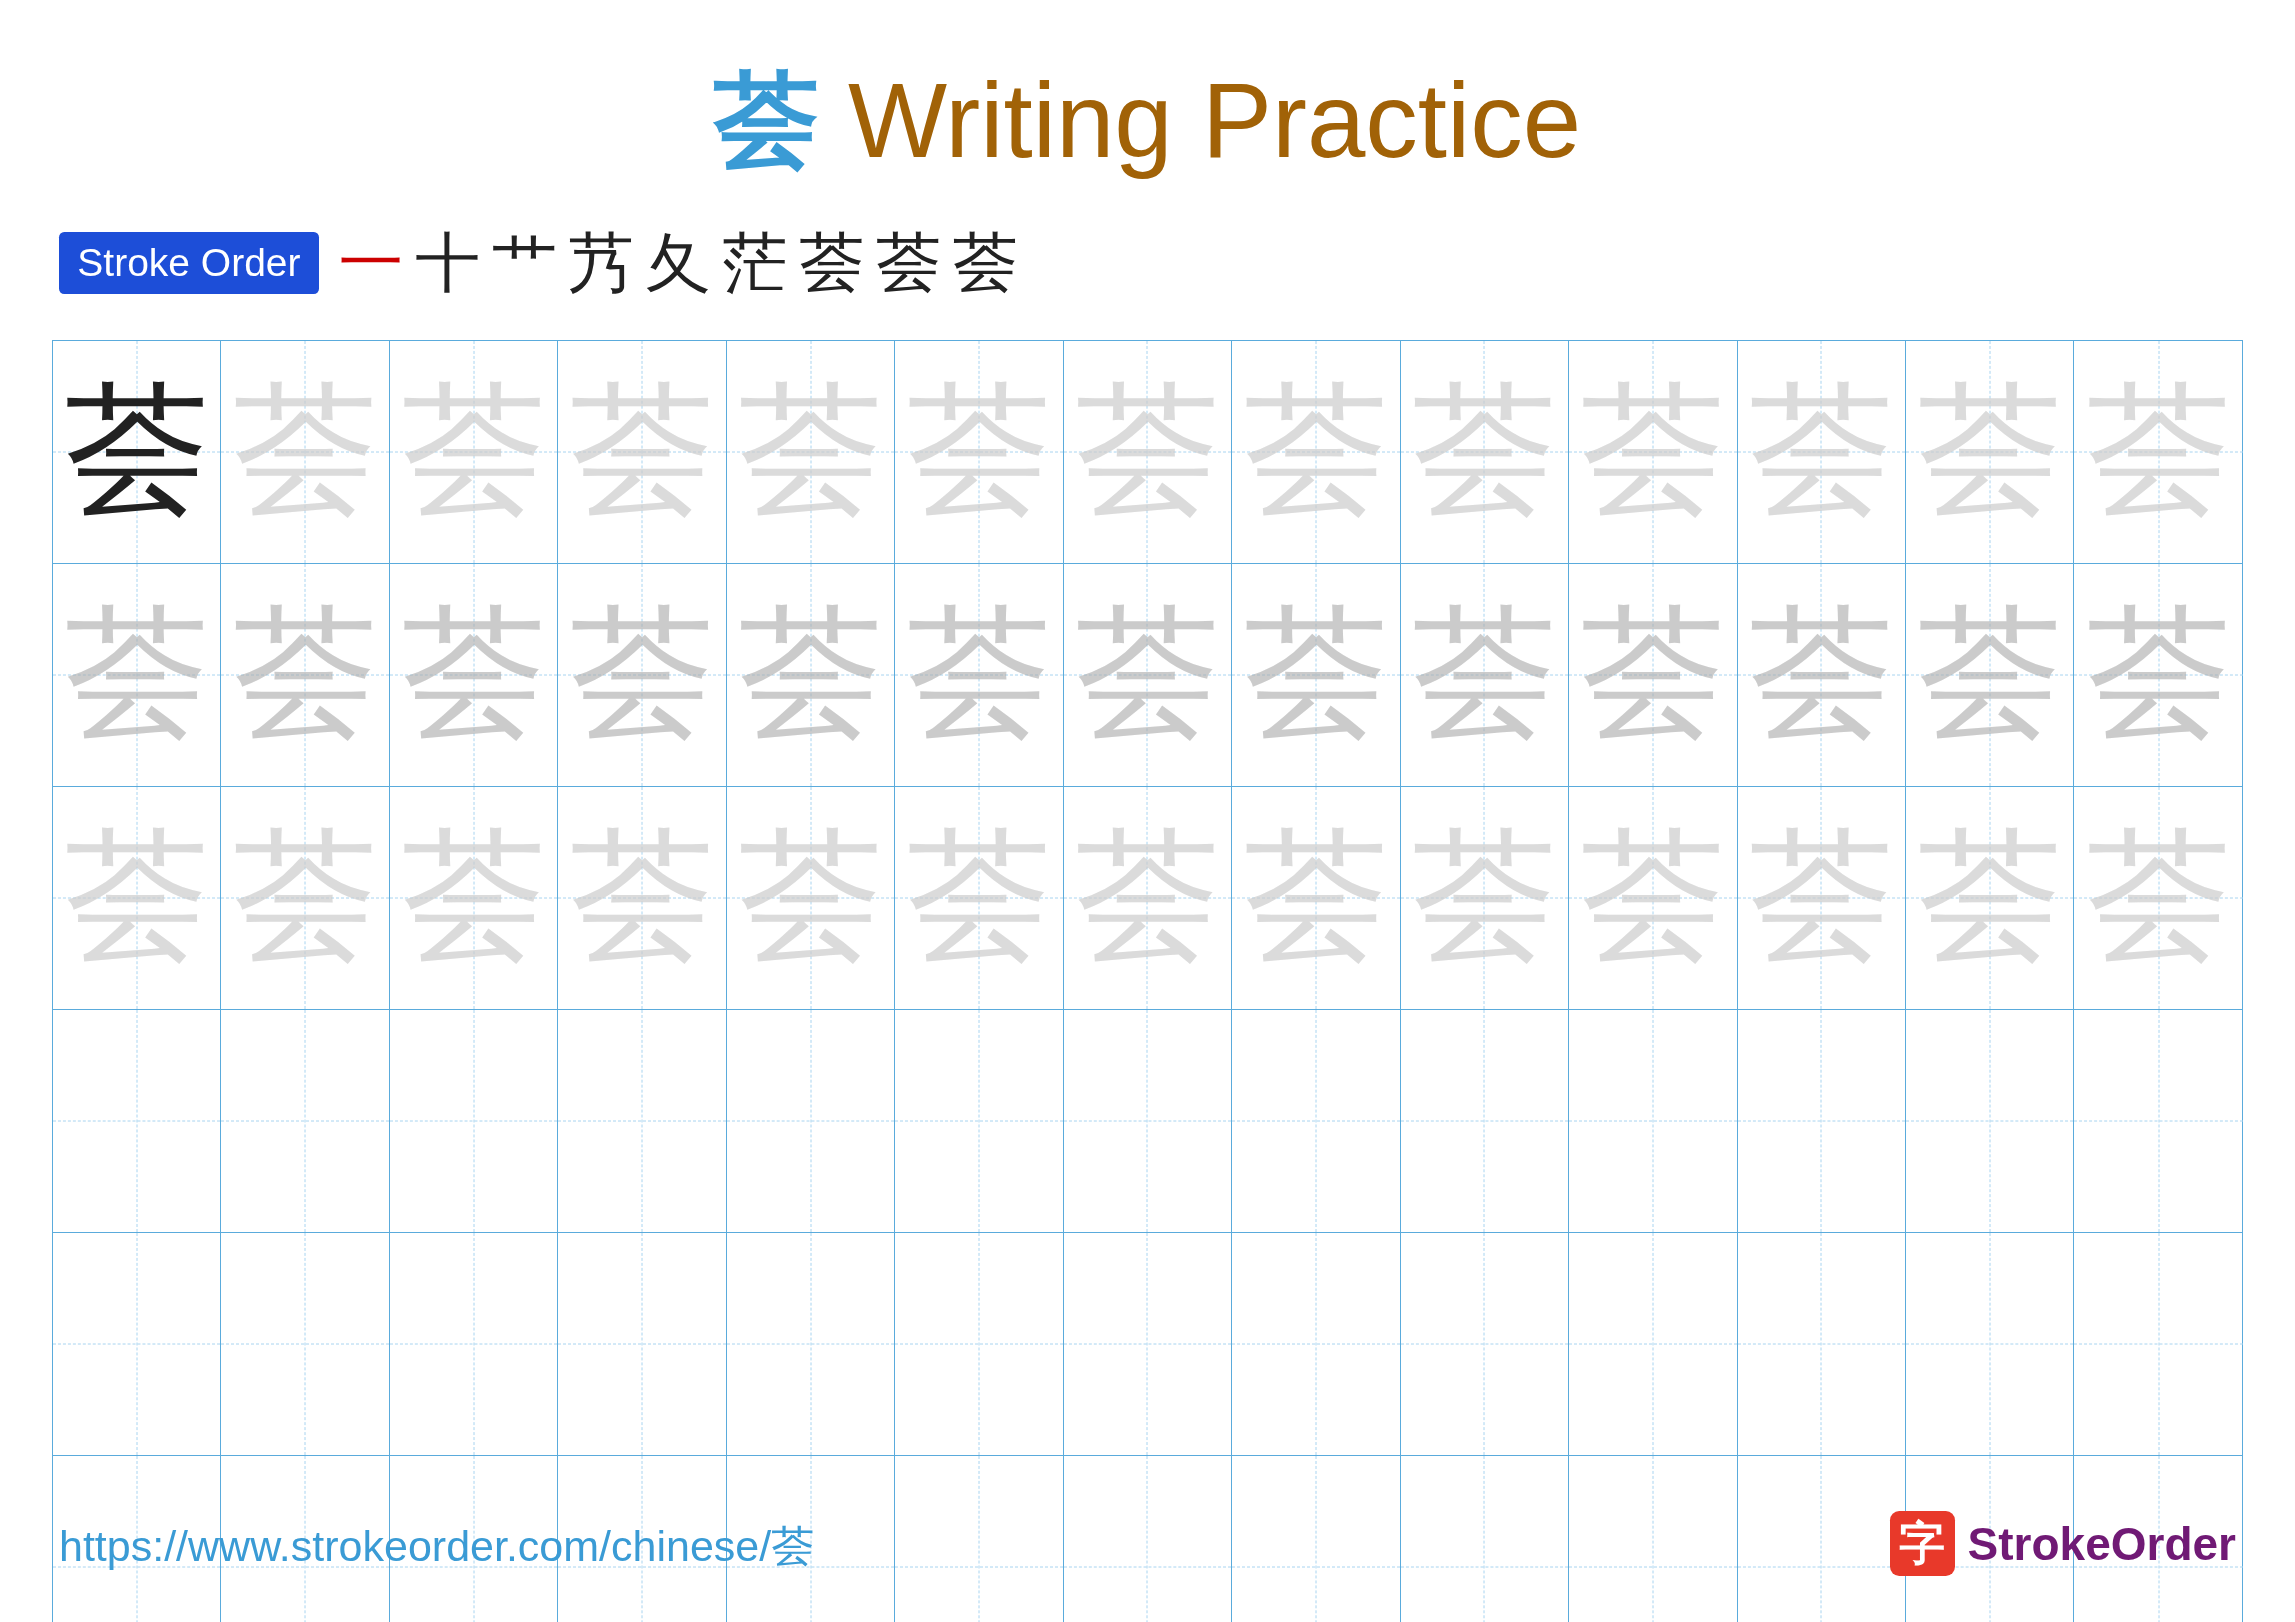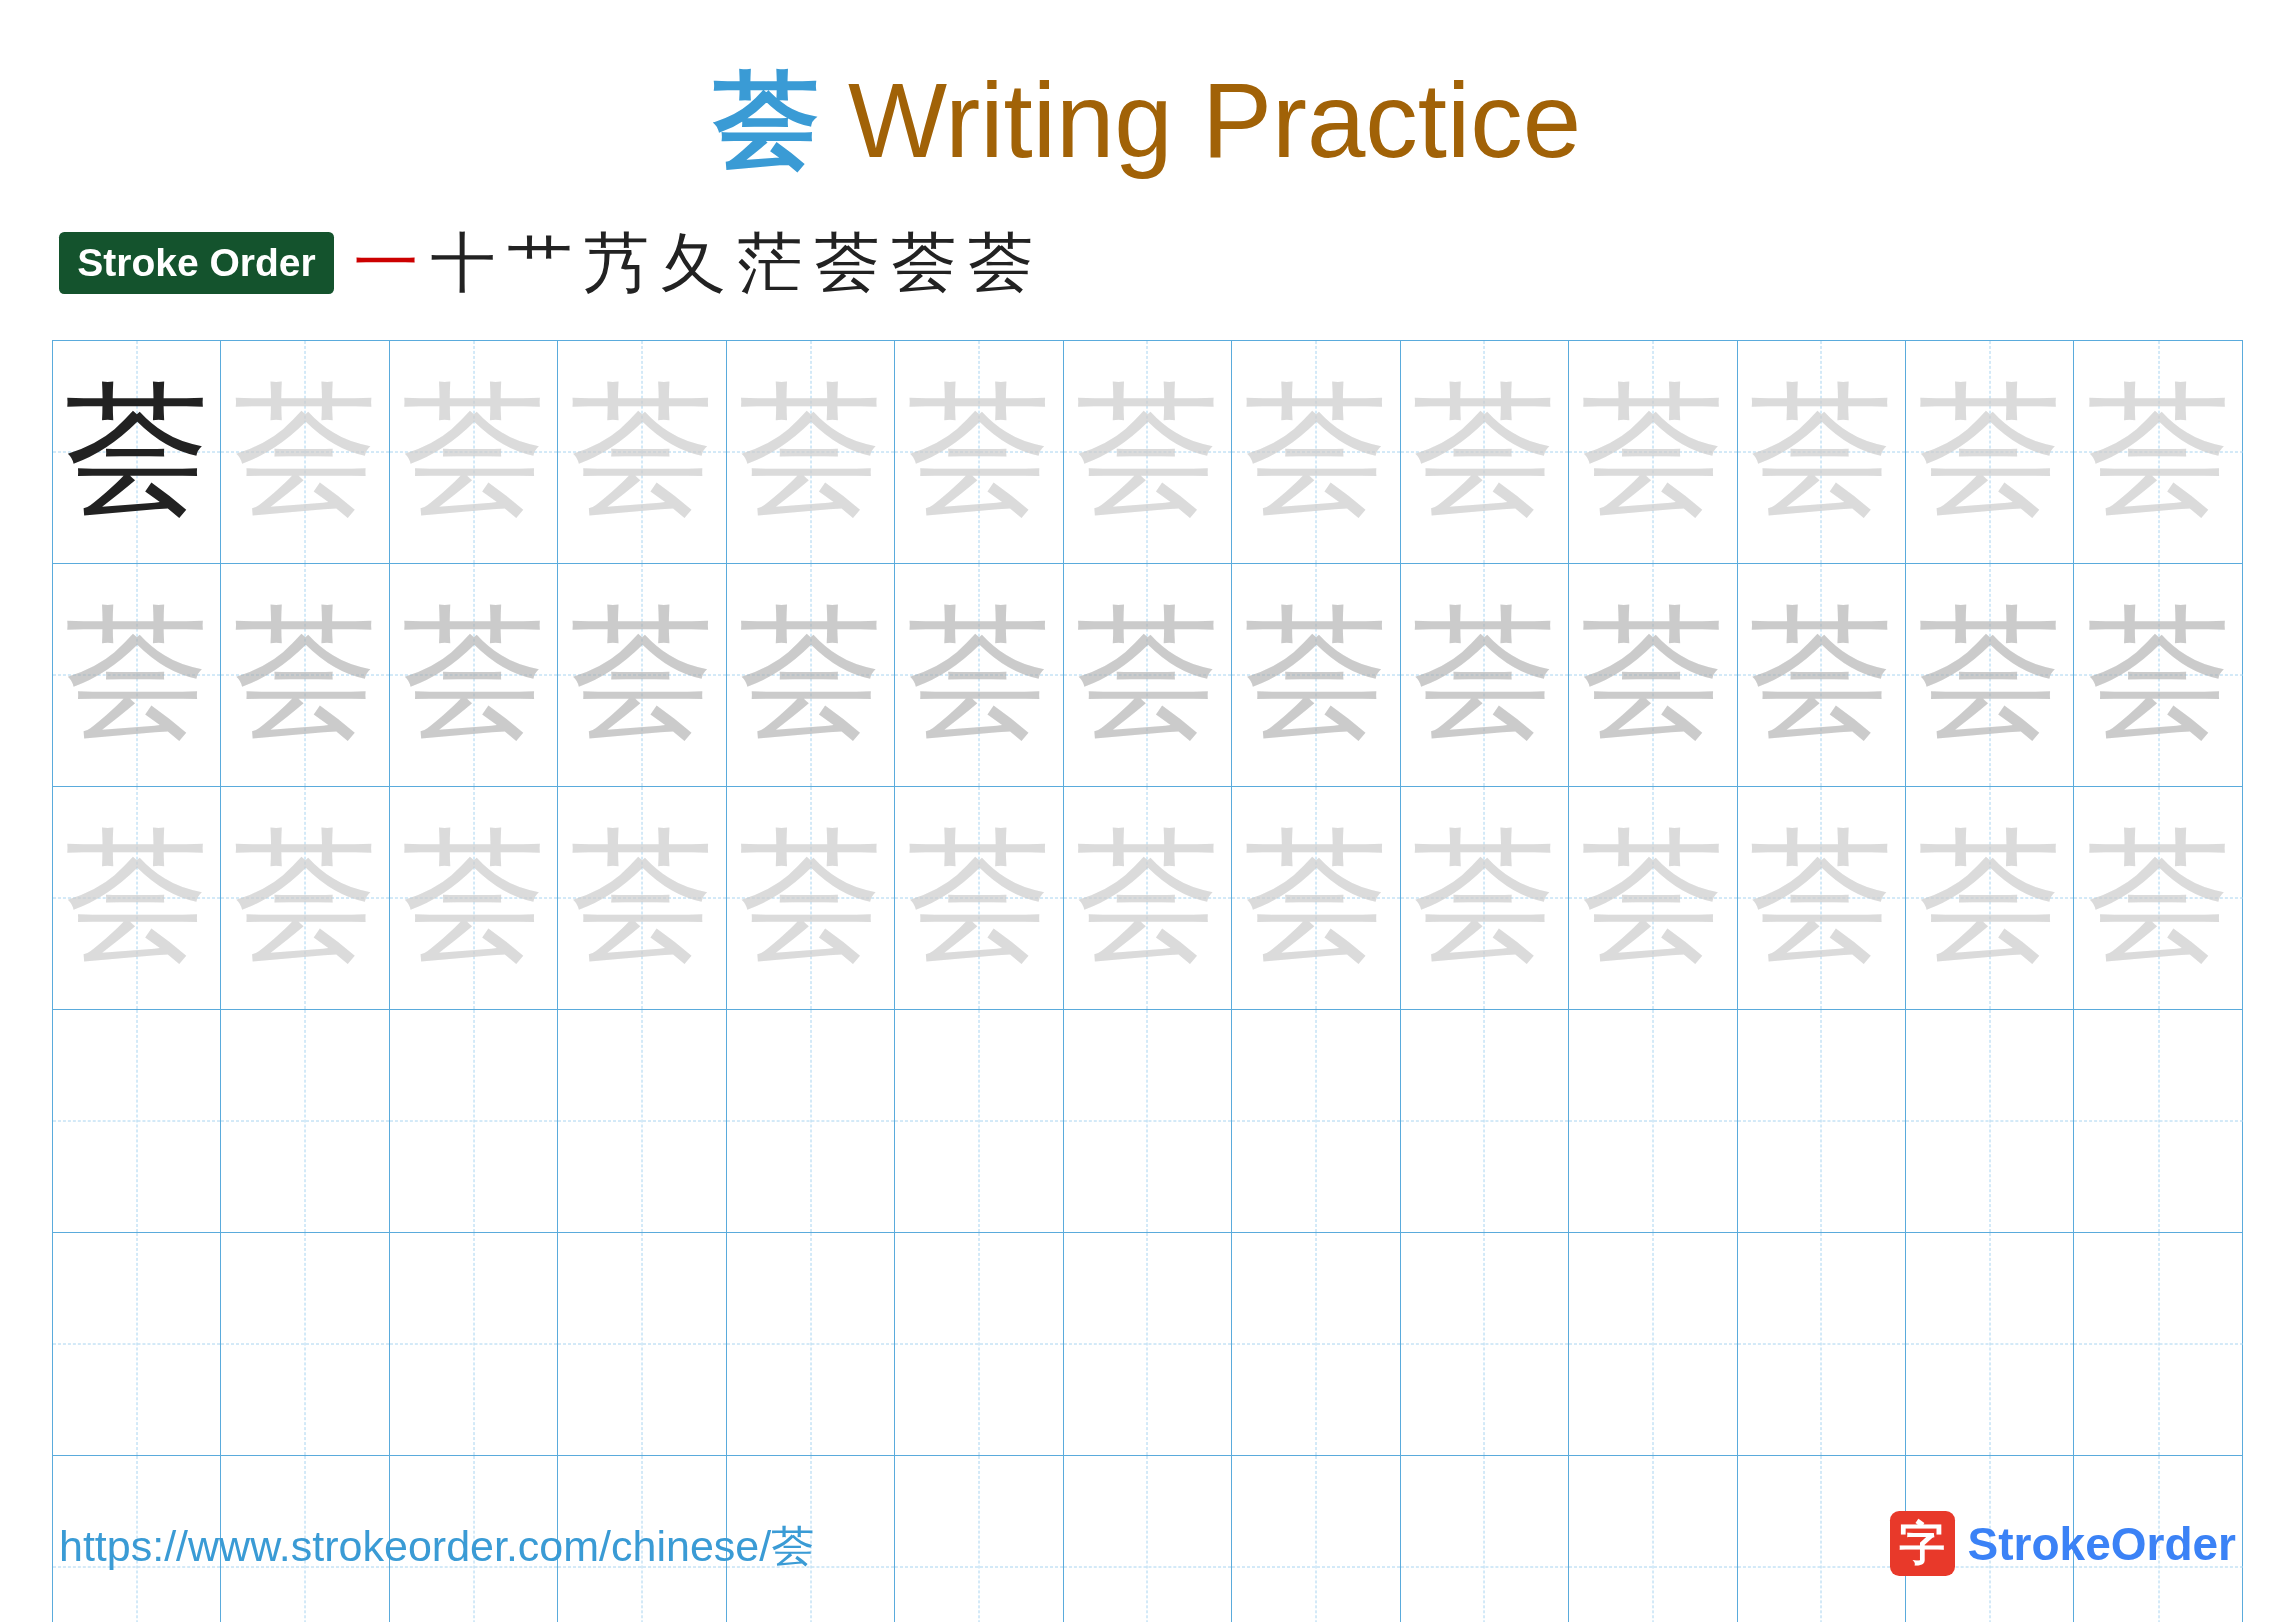"Stroke Order" .stroke-order-badge { background: #14532d -> #1d4ed8; font-weight: bold -> normal }
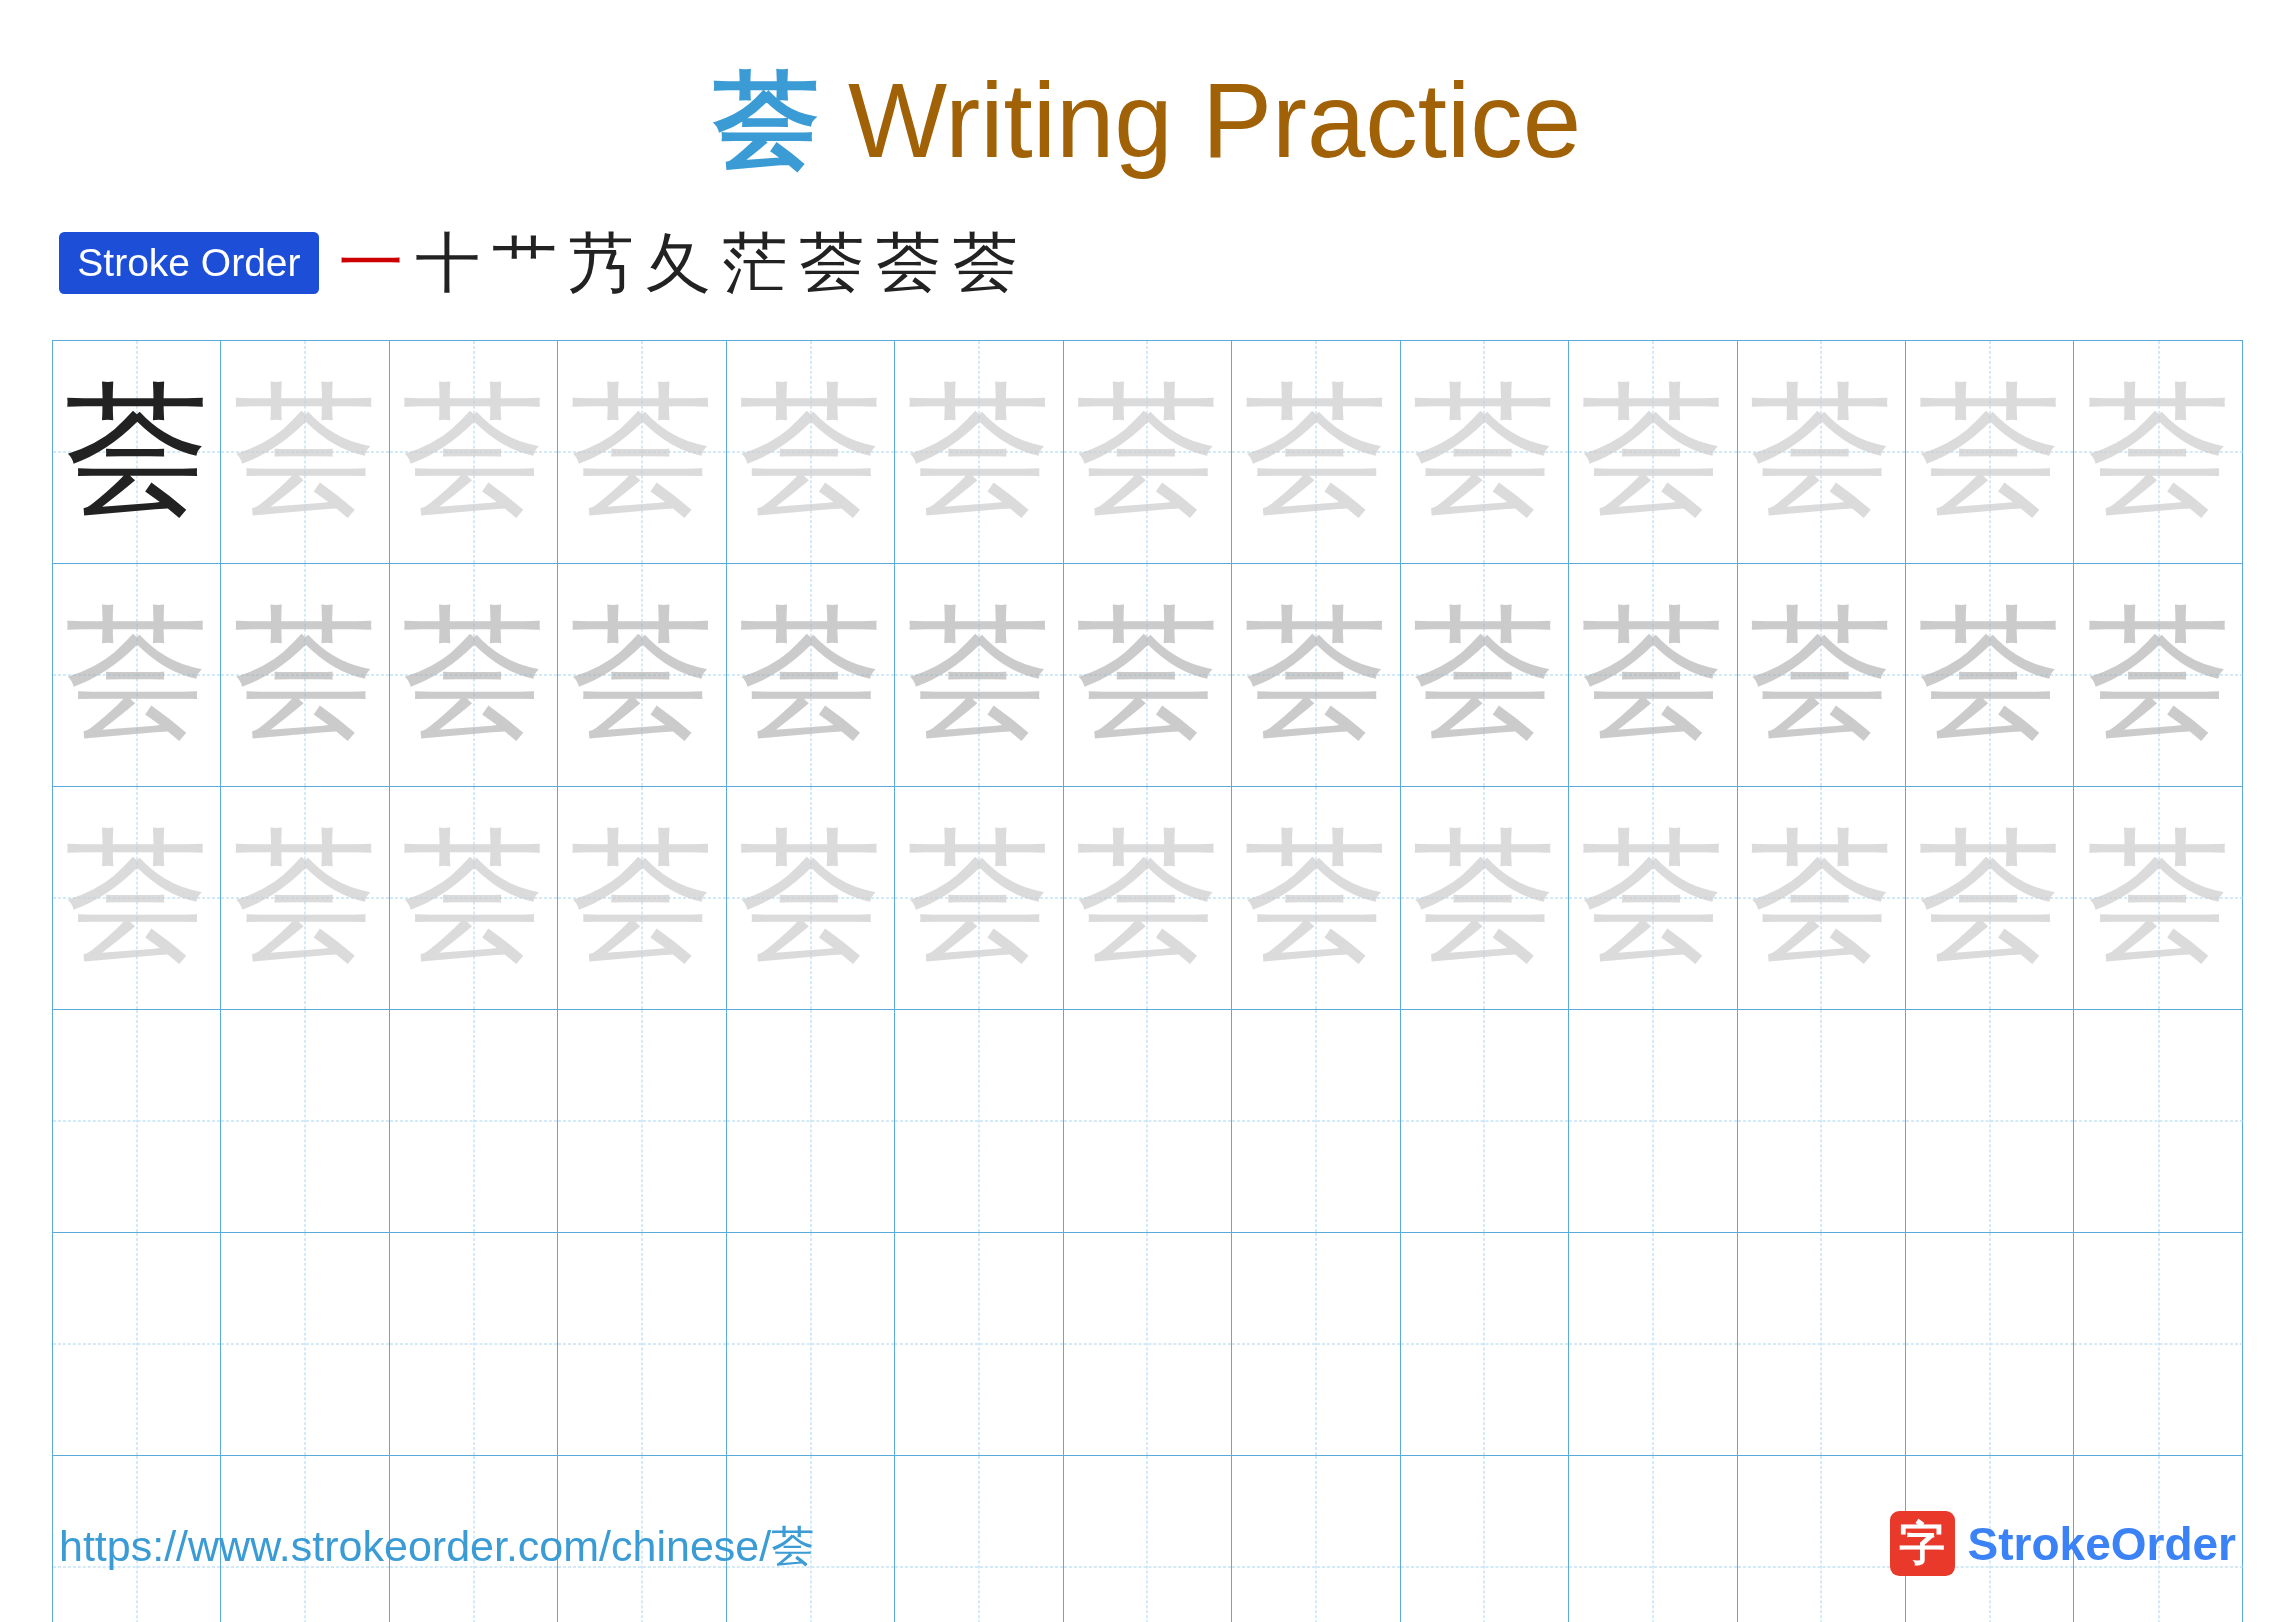"StrokeOrder" .footer-brand-text { color: #3b82f6 -> #701a75 }
